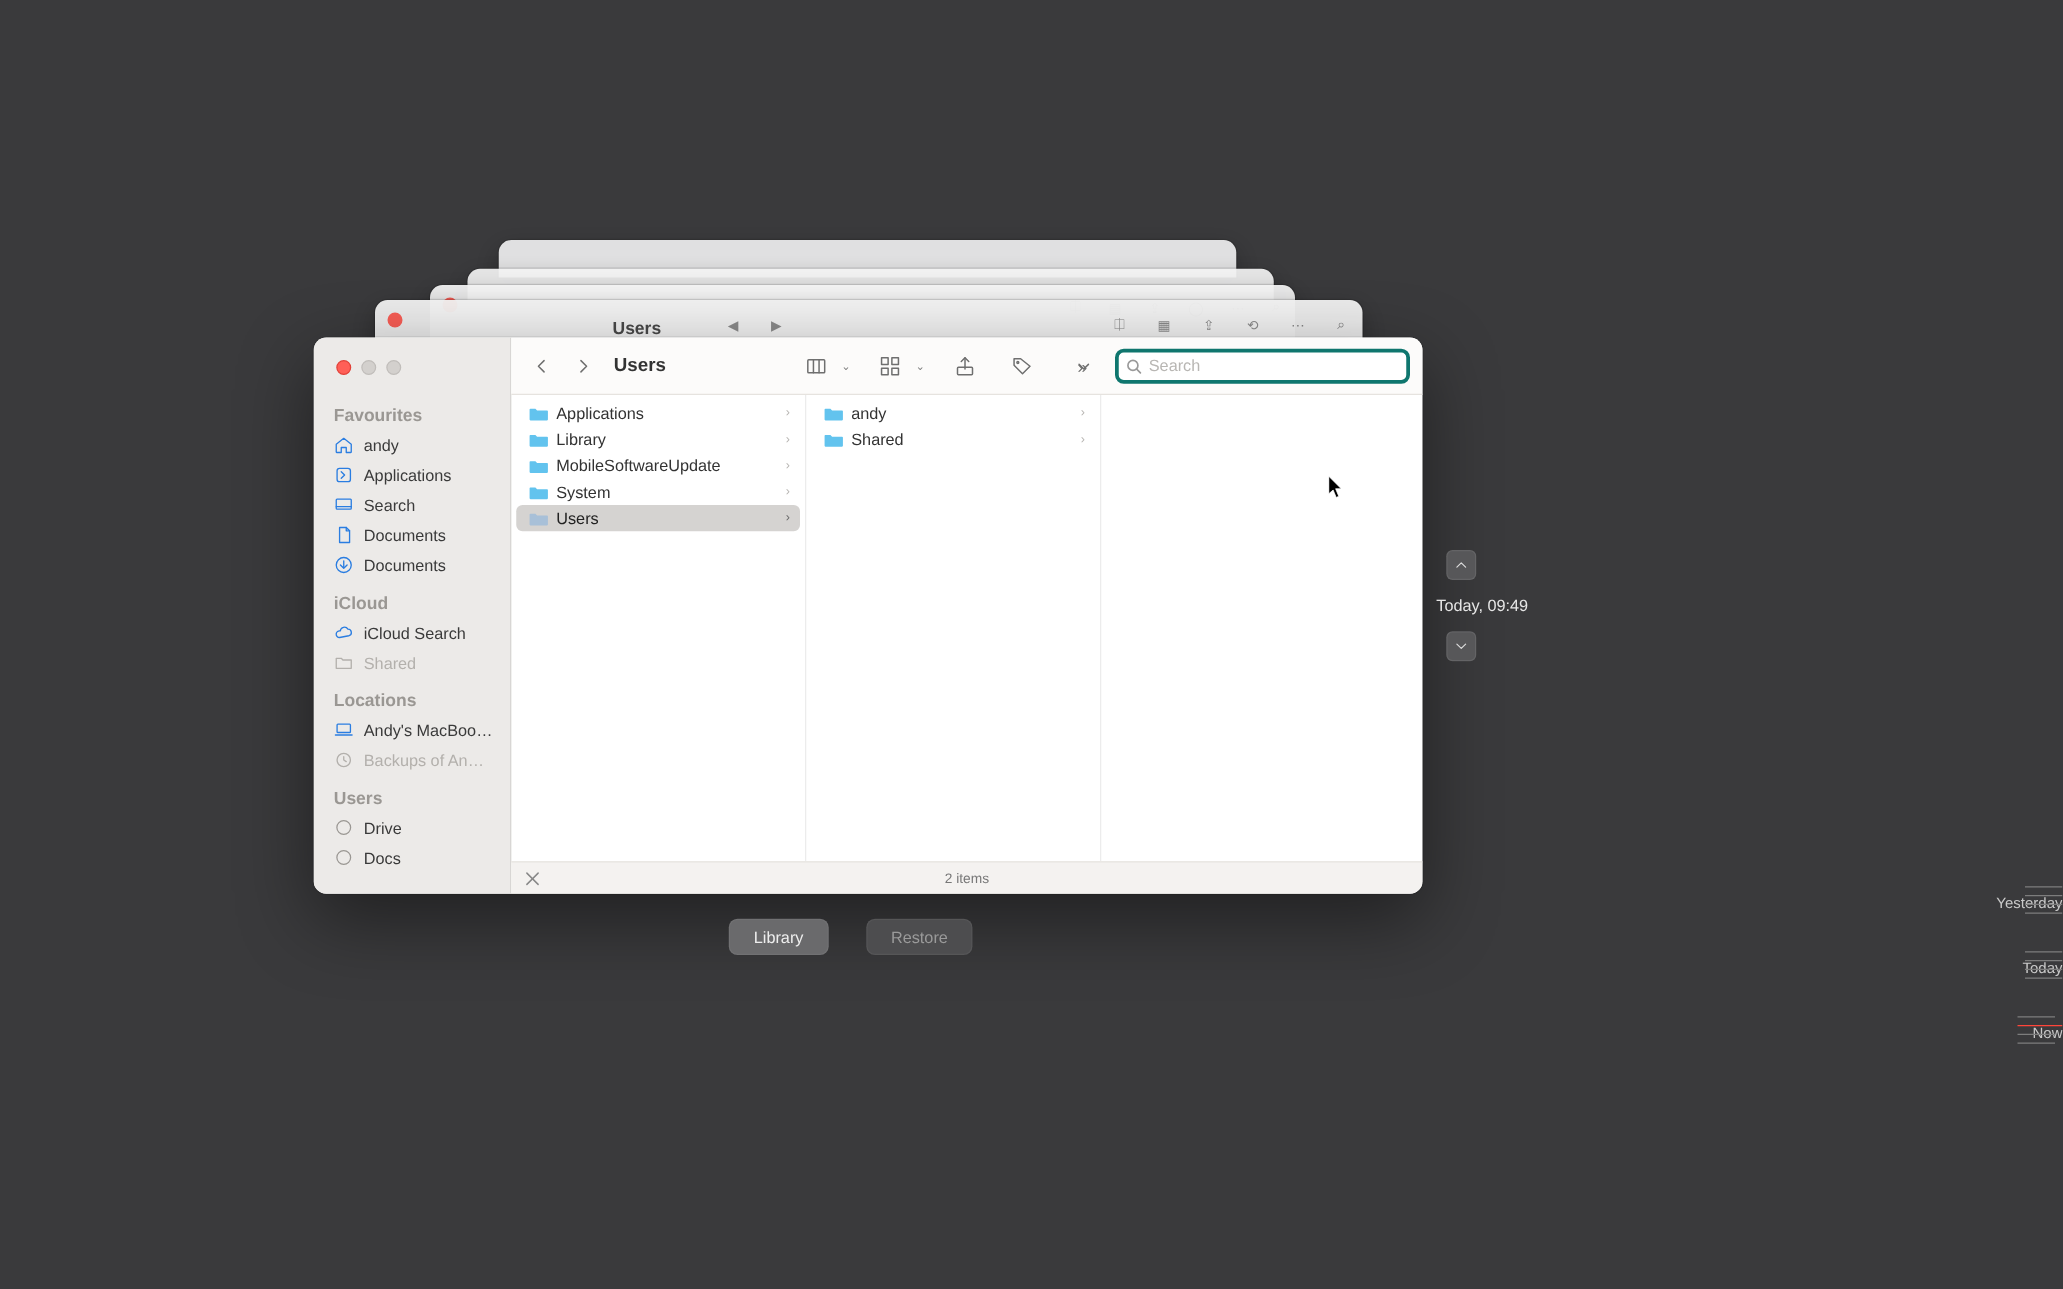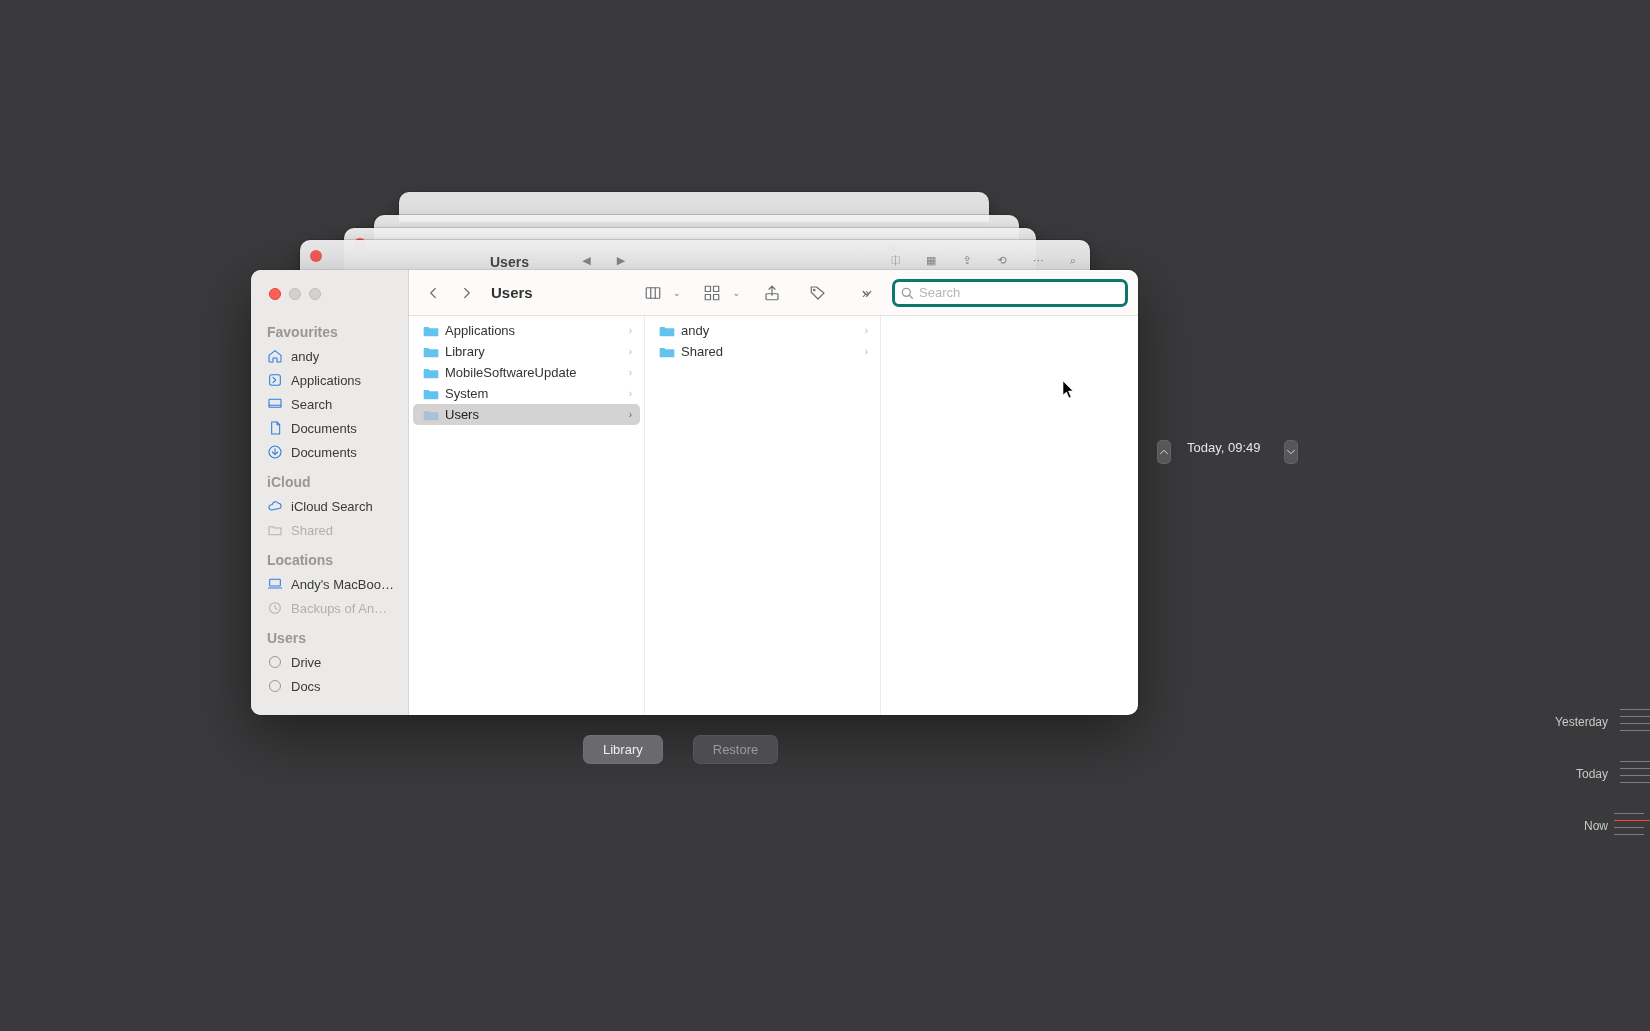"Today, 09:49" .nav-control { flex-direction: none -> column; gap: 24px -> 13px }
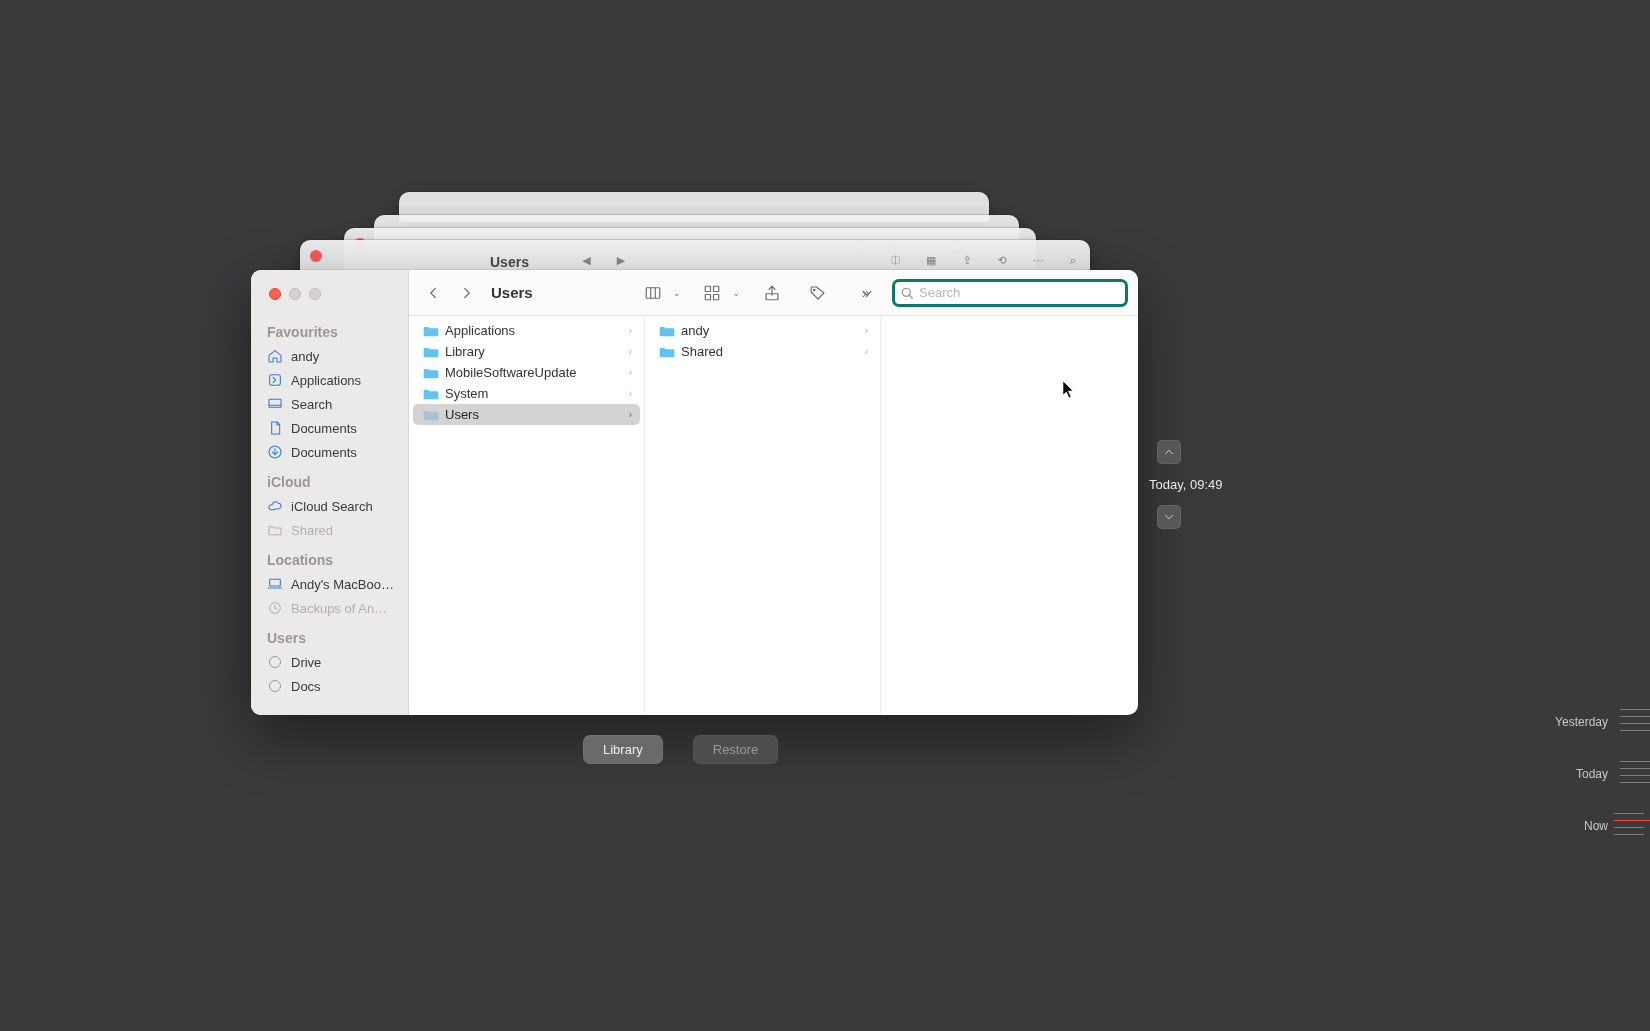"2 items" div.statusbar { html: none -> <div> <div> <svg> <line></line> <line></line> </svg> </div> <span>2 items</span> </div> }
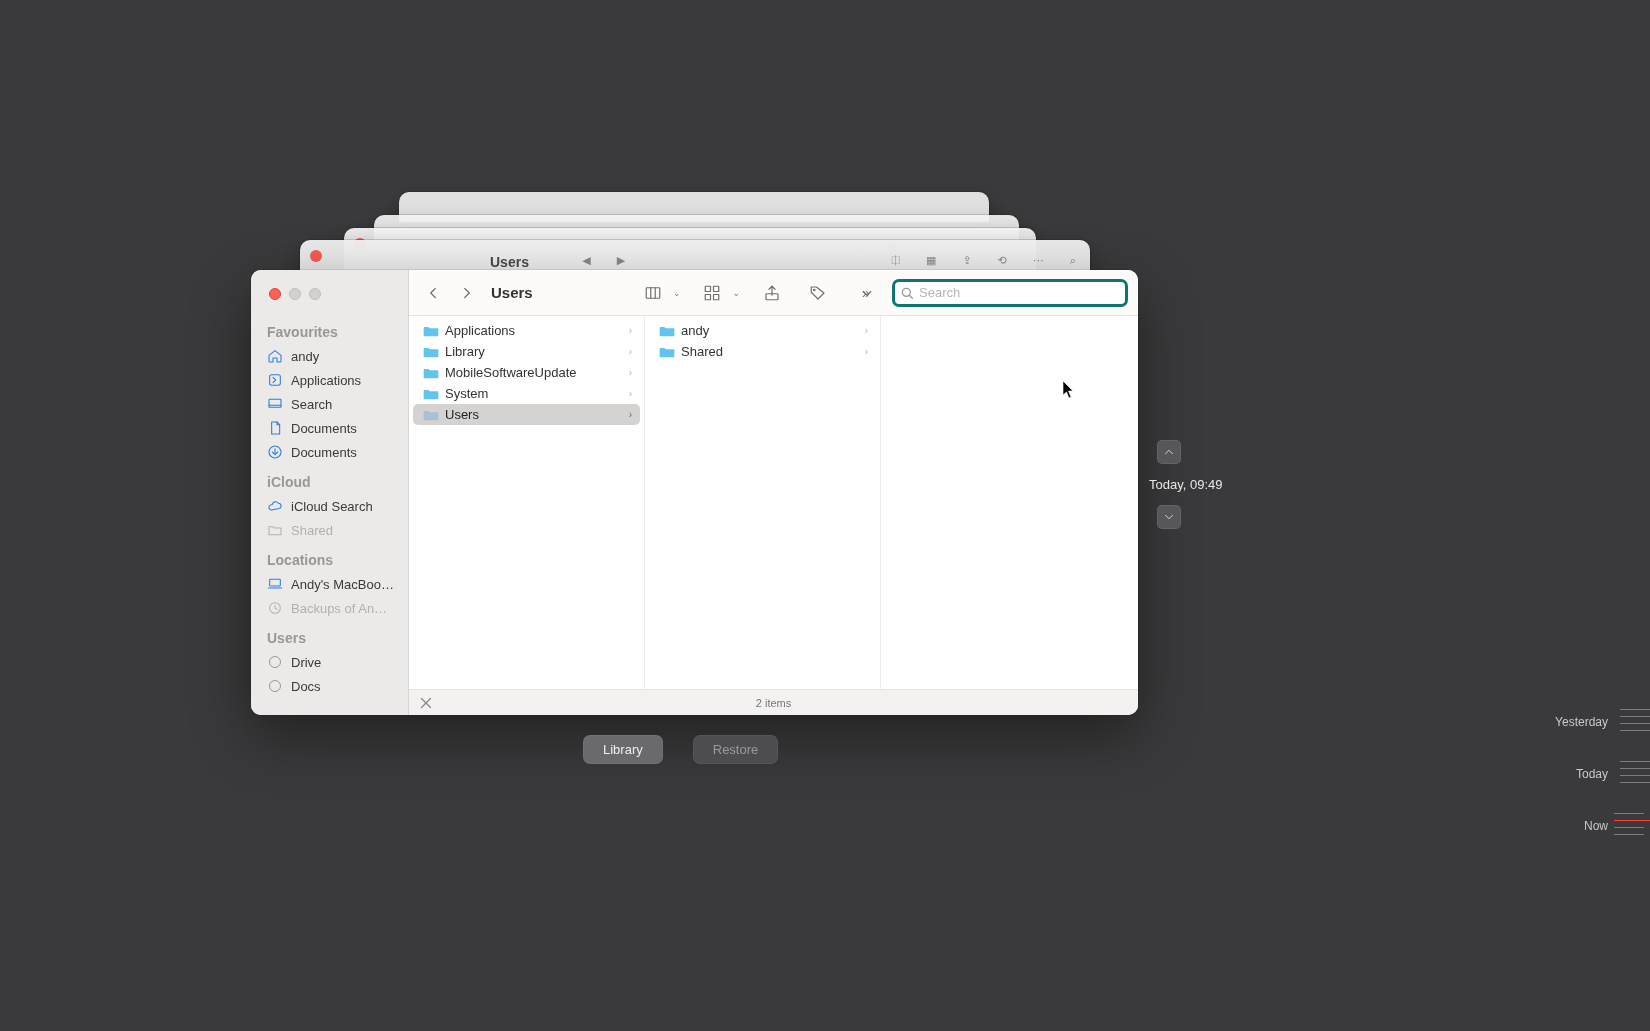"Yesterday" .timeline .tick-label { padding-right: 42px -> none }
